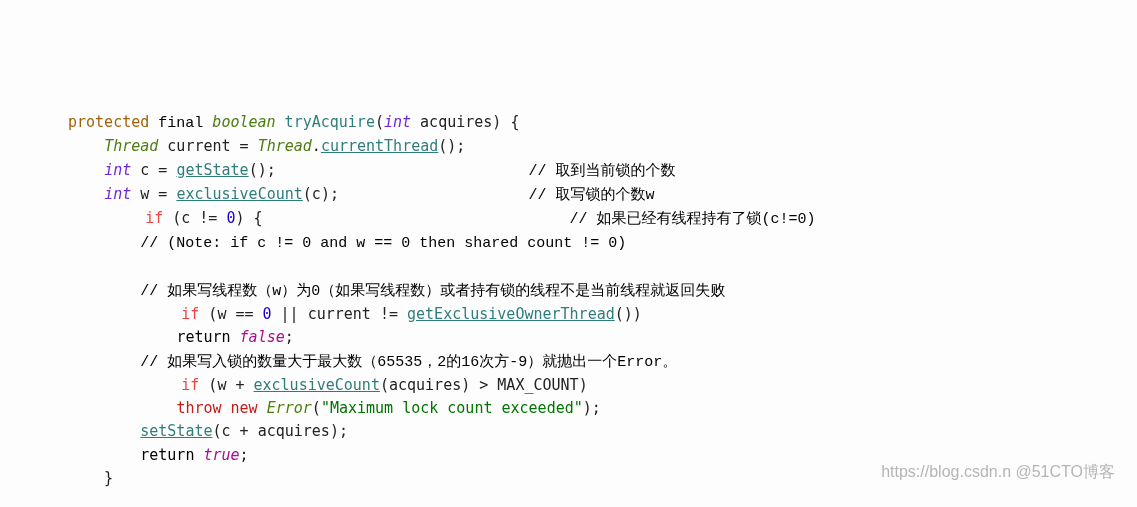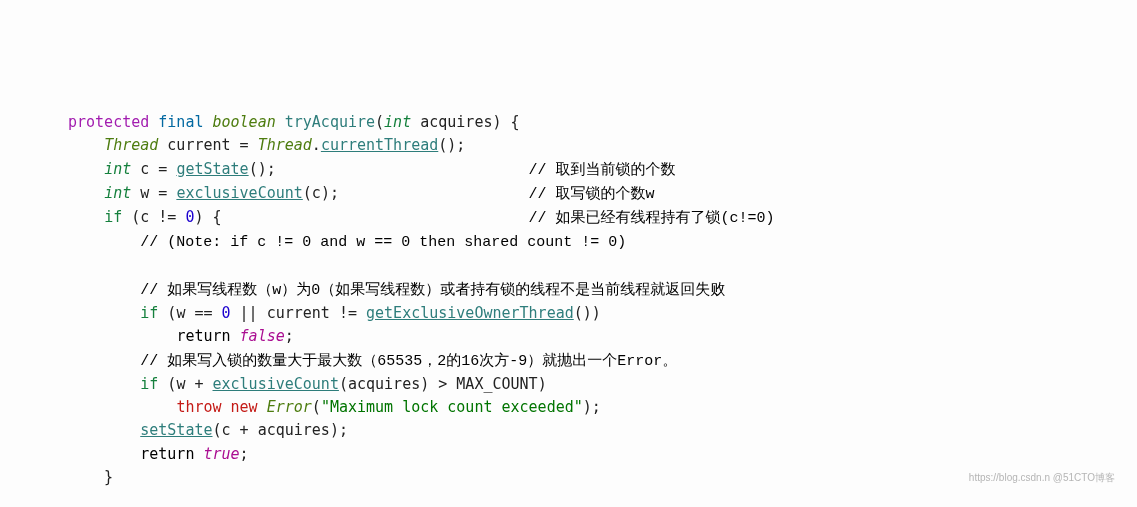"protected" .kw-protected { color: #a21caf -> #a16207 }
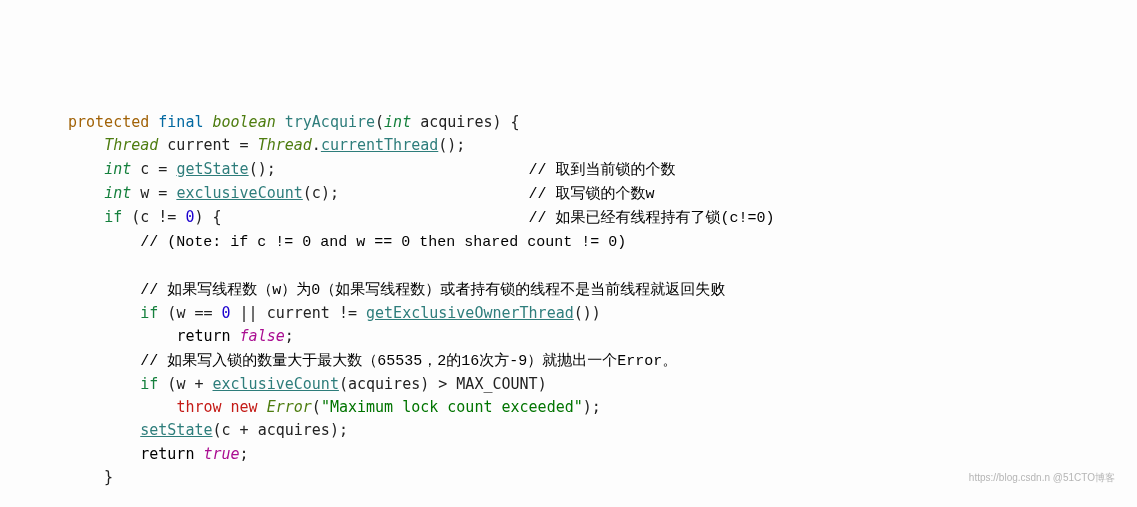"final" .kw-final { color: #0369a1 -> #000000; font-family: none -> Liberation Mono, monospace }
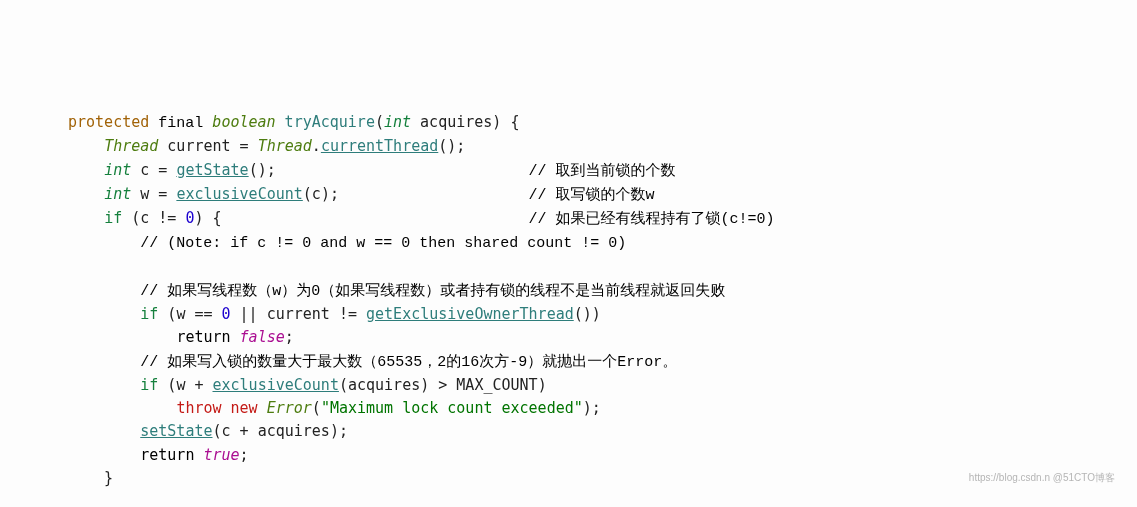"int" .kw-int { color: #15803d -> #6d28d9 }
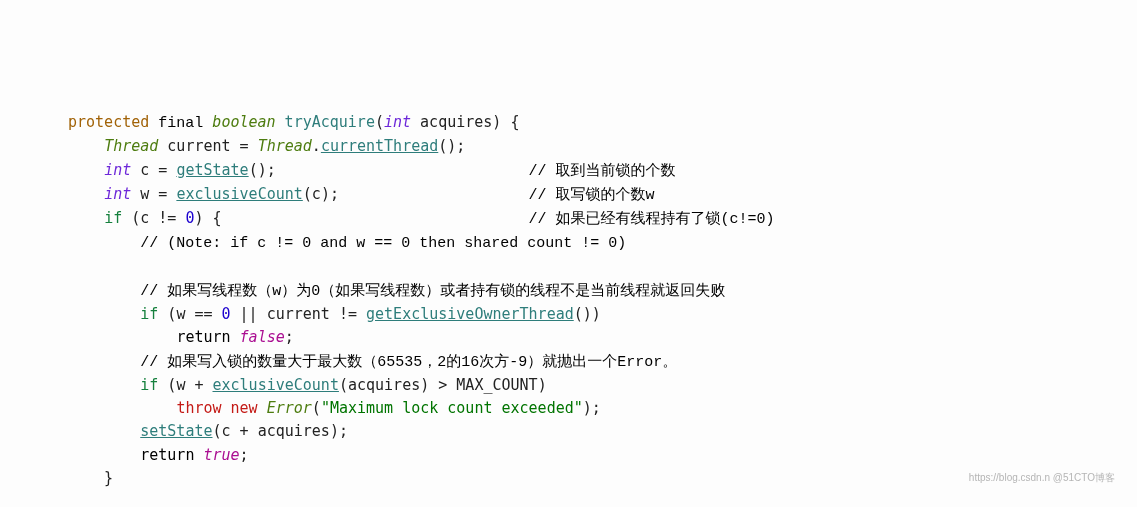"if" .kw-if { color: #15803d -> #ef4444; margin-left: none -> 41px }
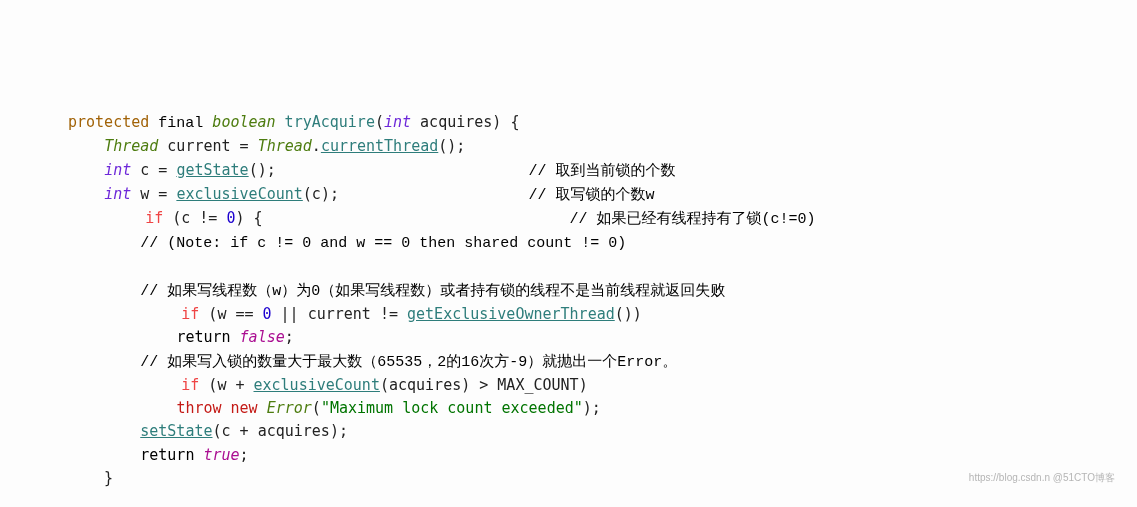"https://blog.csdn.n @51CTO博客" .watermark { font-size: 10px -> 16px }
